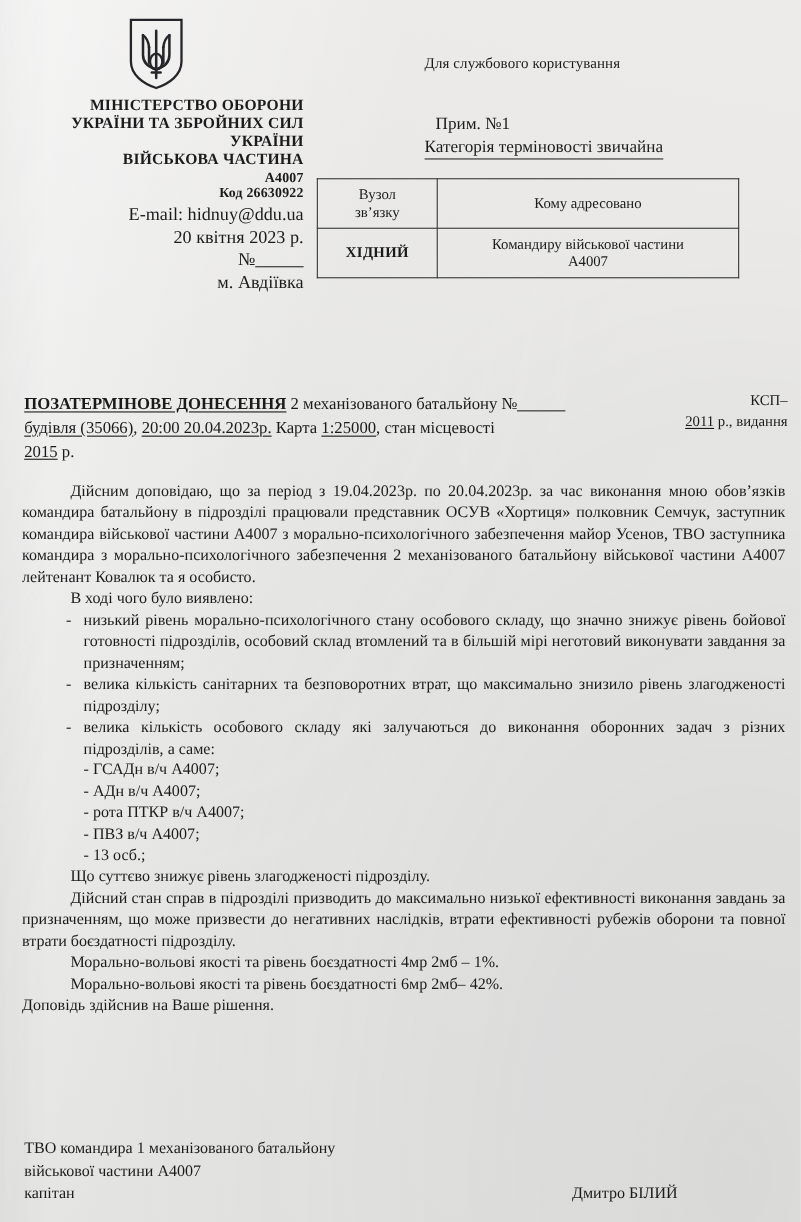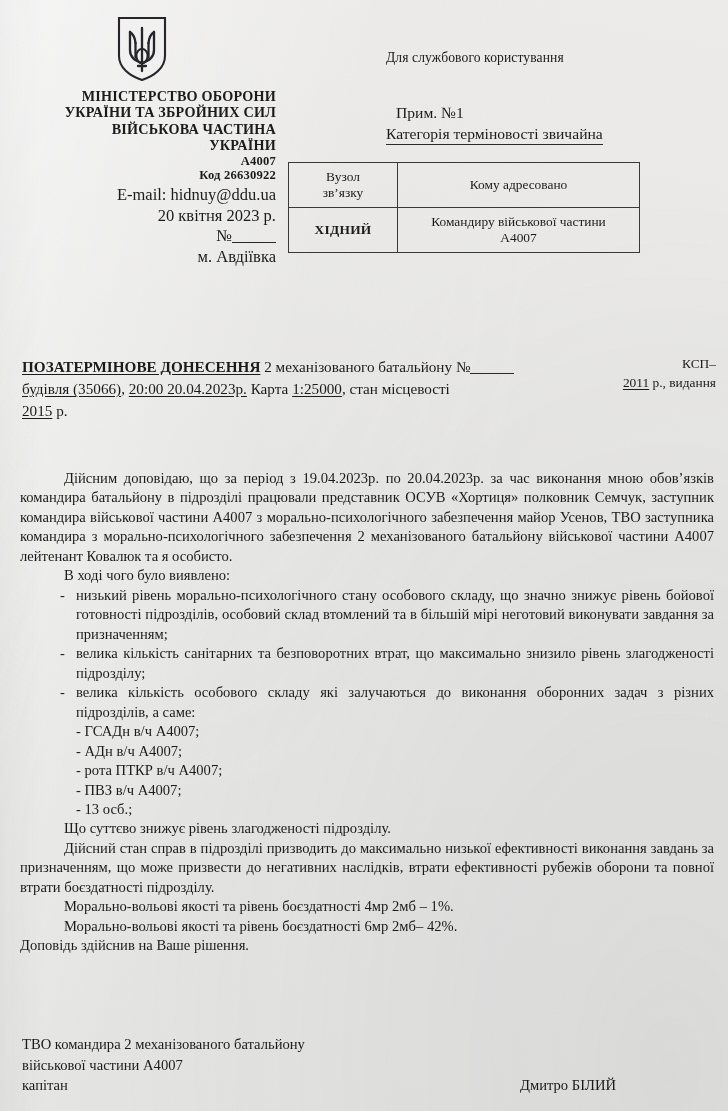"ВІЙСЬКОВА ЧАСТИНА" div.lh-bold { order: before "УКРАЇНИ" -> after "УКРАЇНИ" }
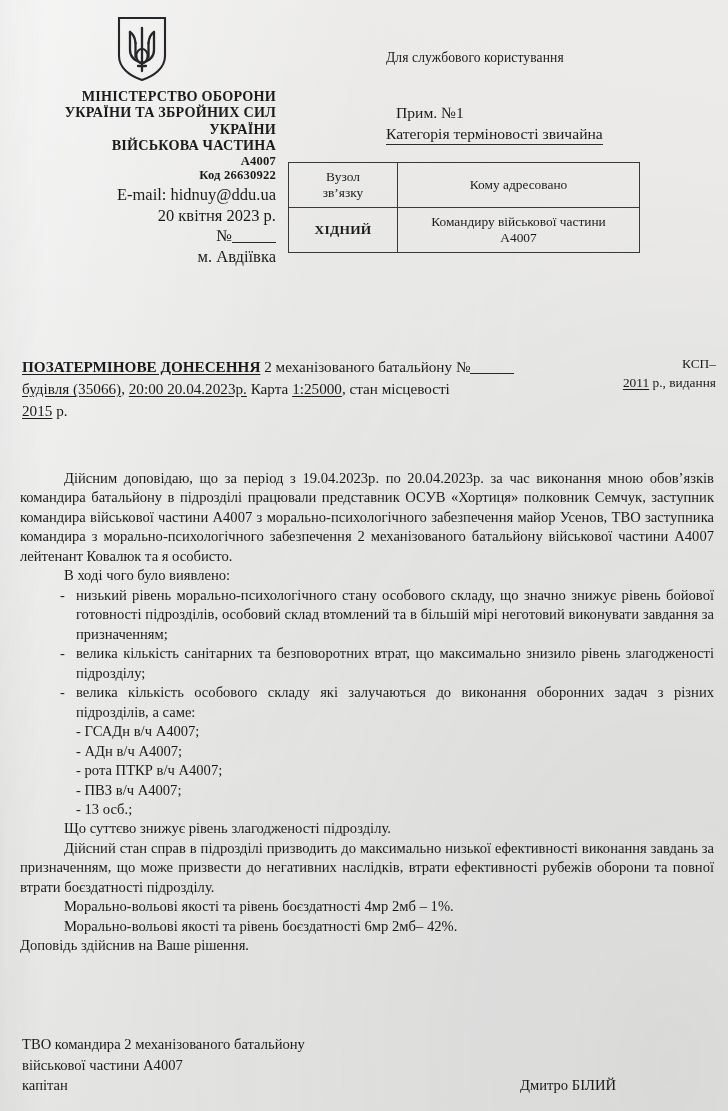"Вузол" .addr-table { width: 352px -> 384px }
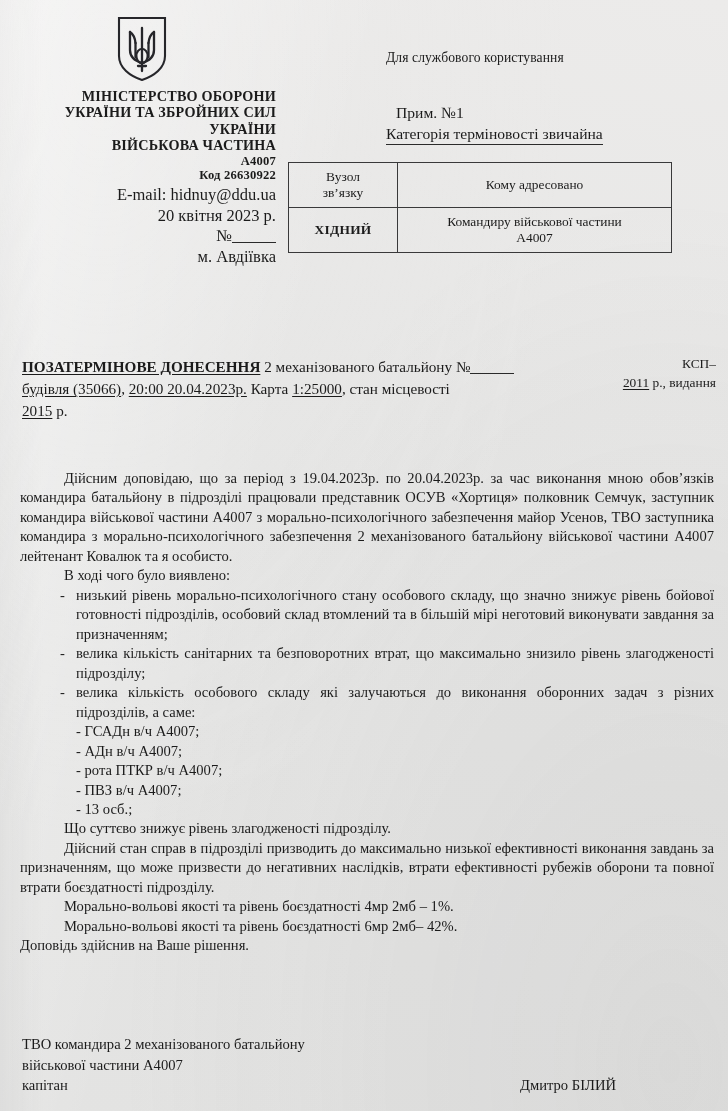"Дійсним доповідаю, що за період" .body { margin-top: 31px -> none }
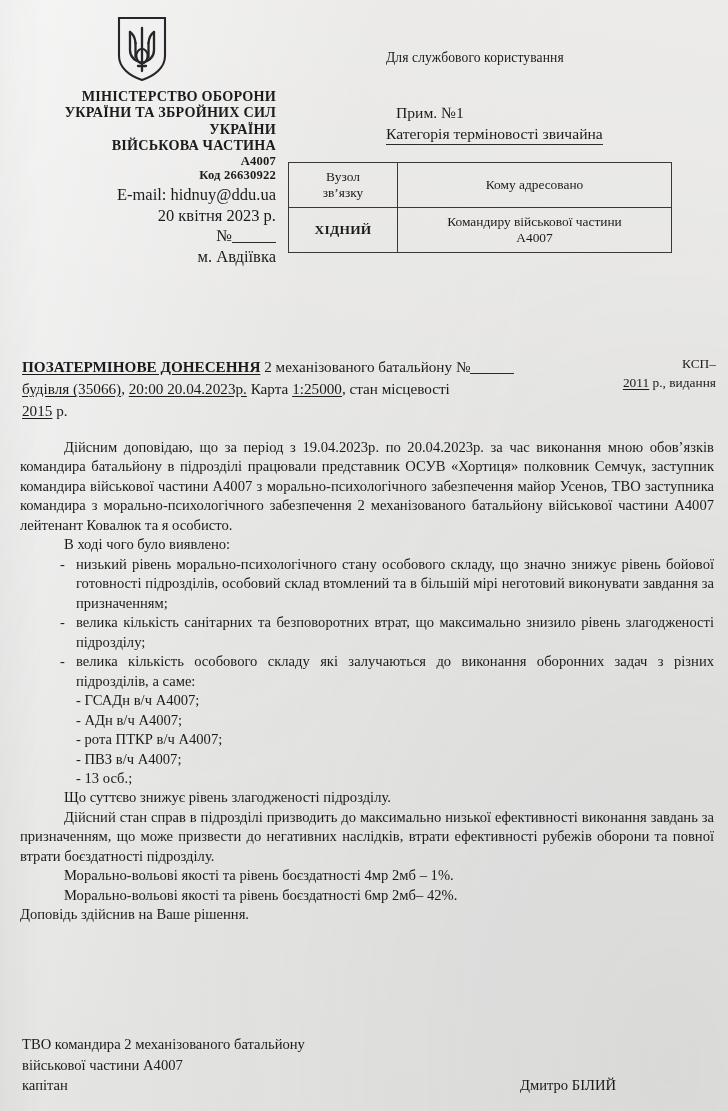"ТВО командира 2 механізованого" div { text: 2 -> 1 }
